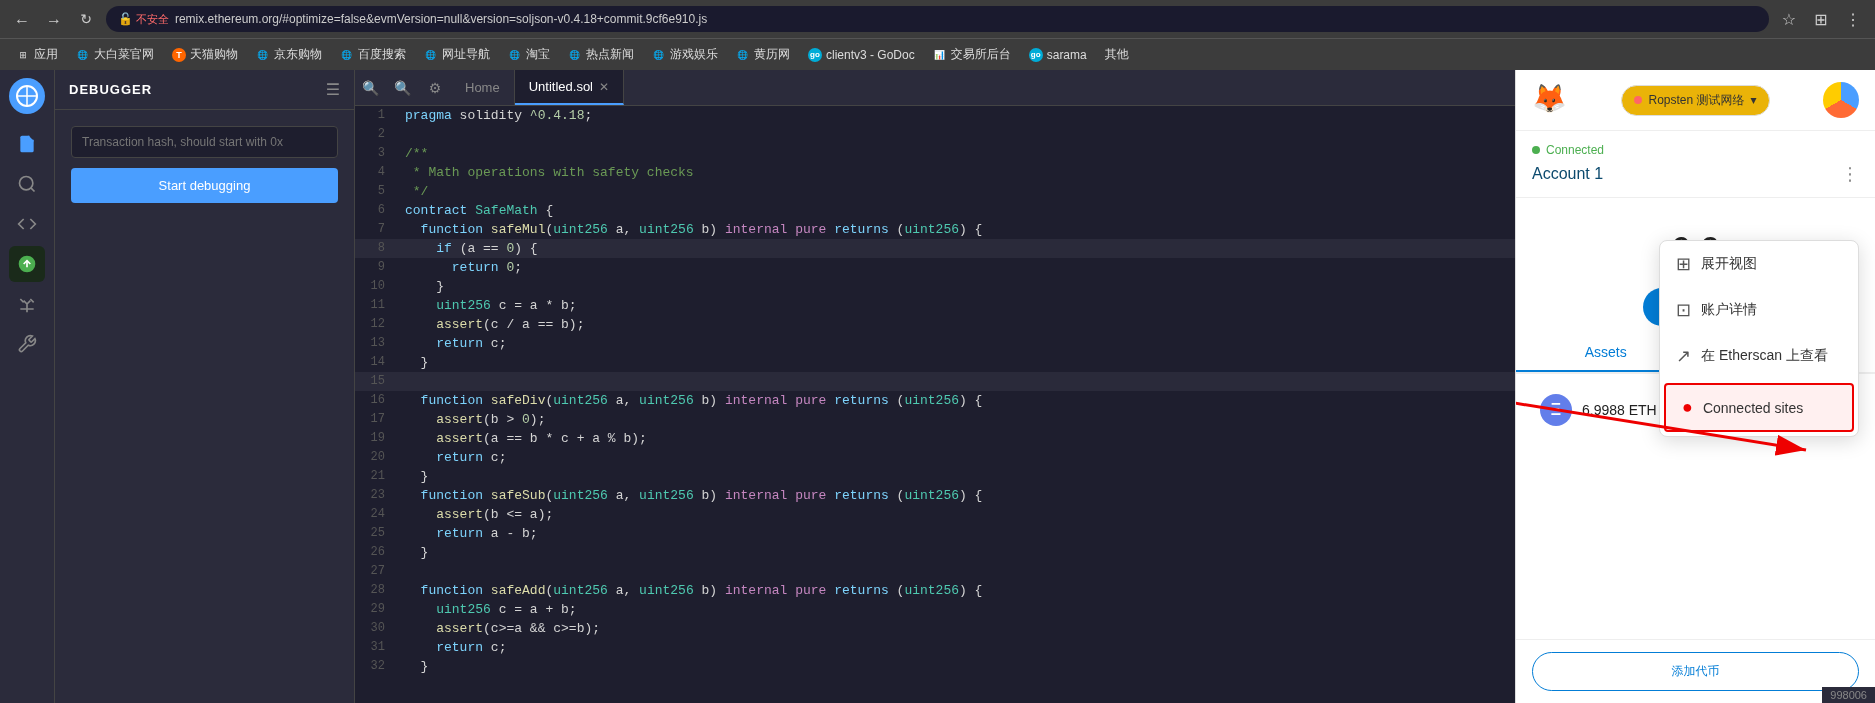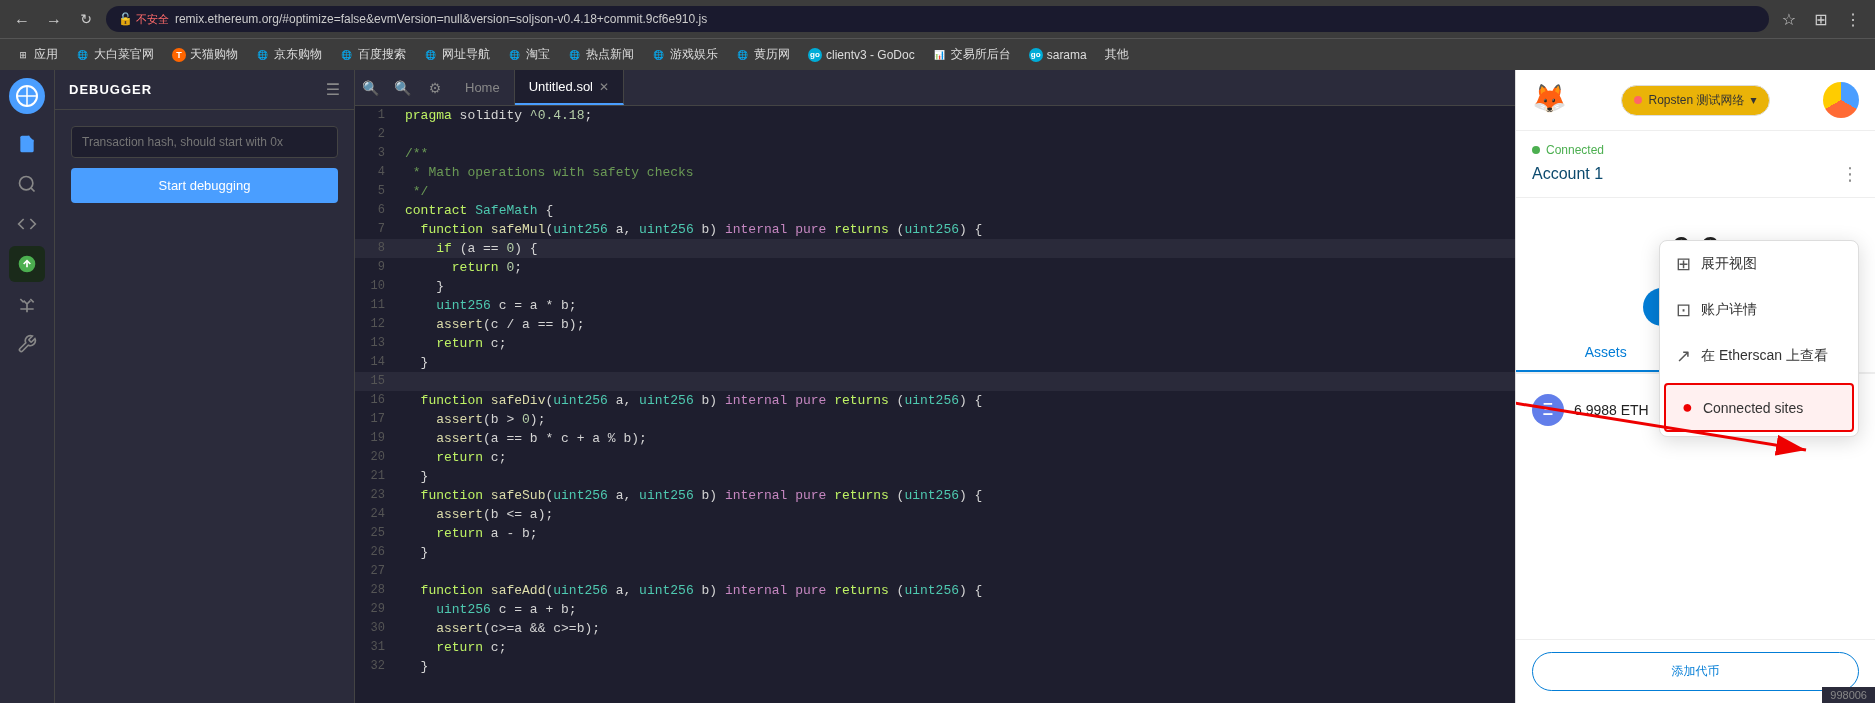"pragma" .kw { color: #bef264 -> #7dd3fc }
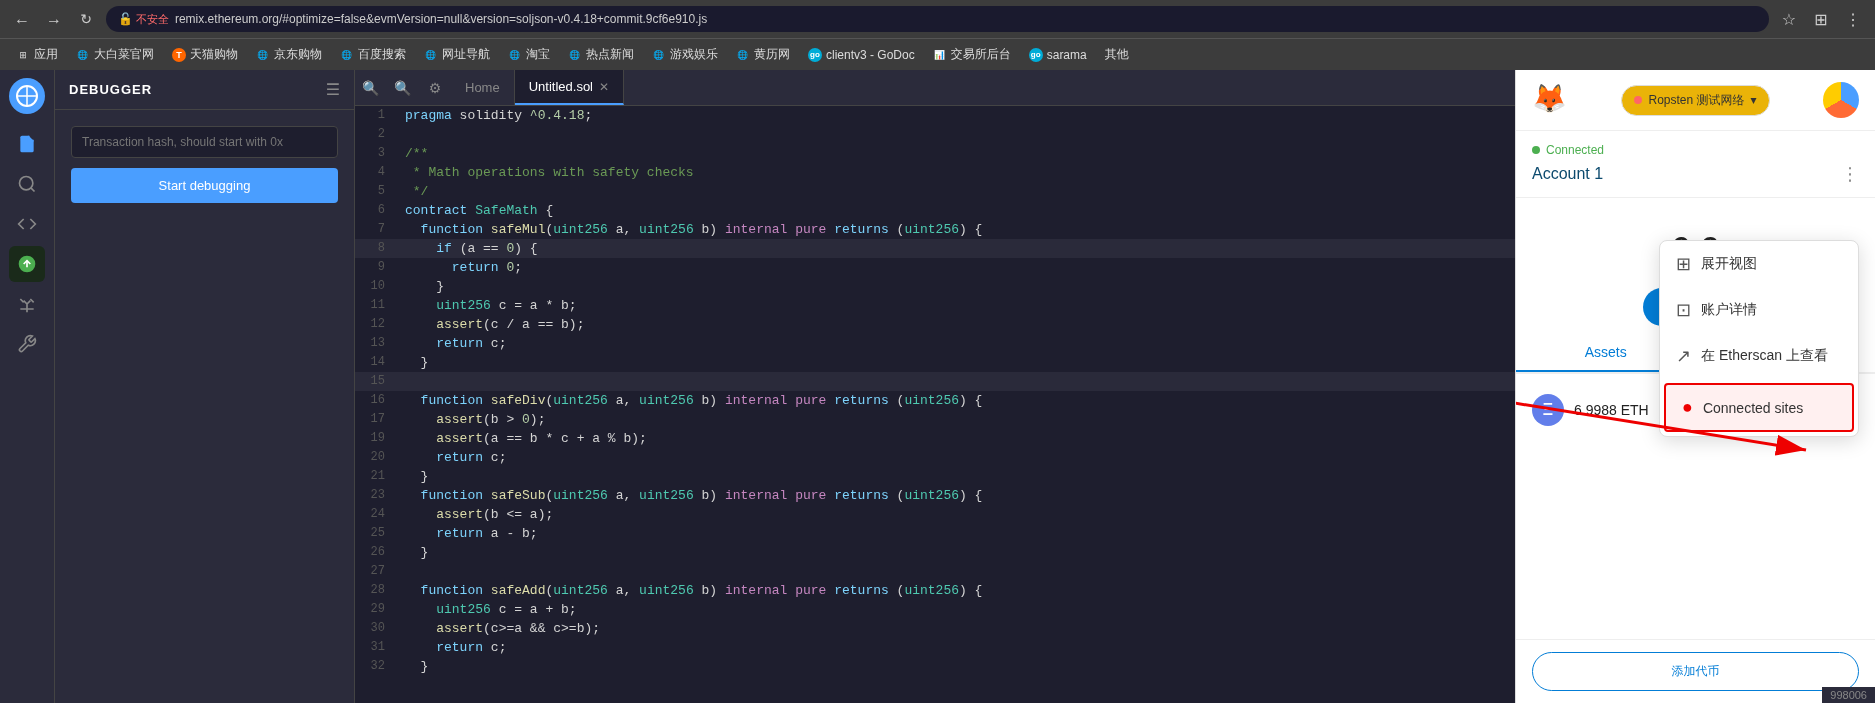"6.9988 ETH" .mm-assets-list { padding: 8px 0 -> 8px 8px }
